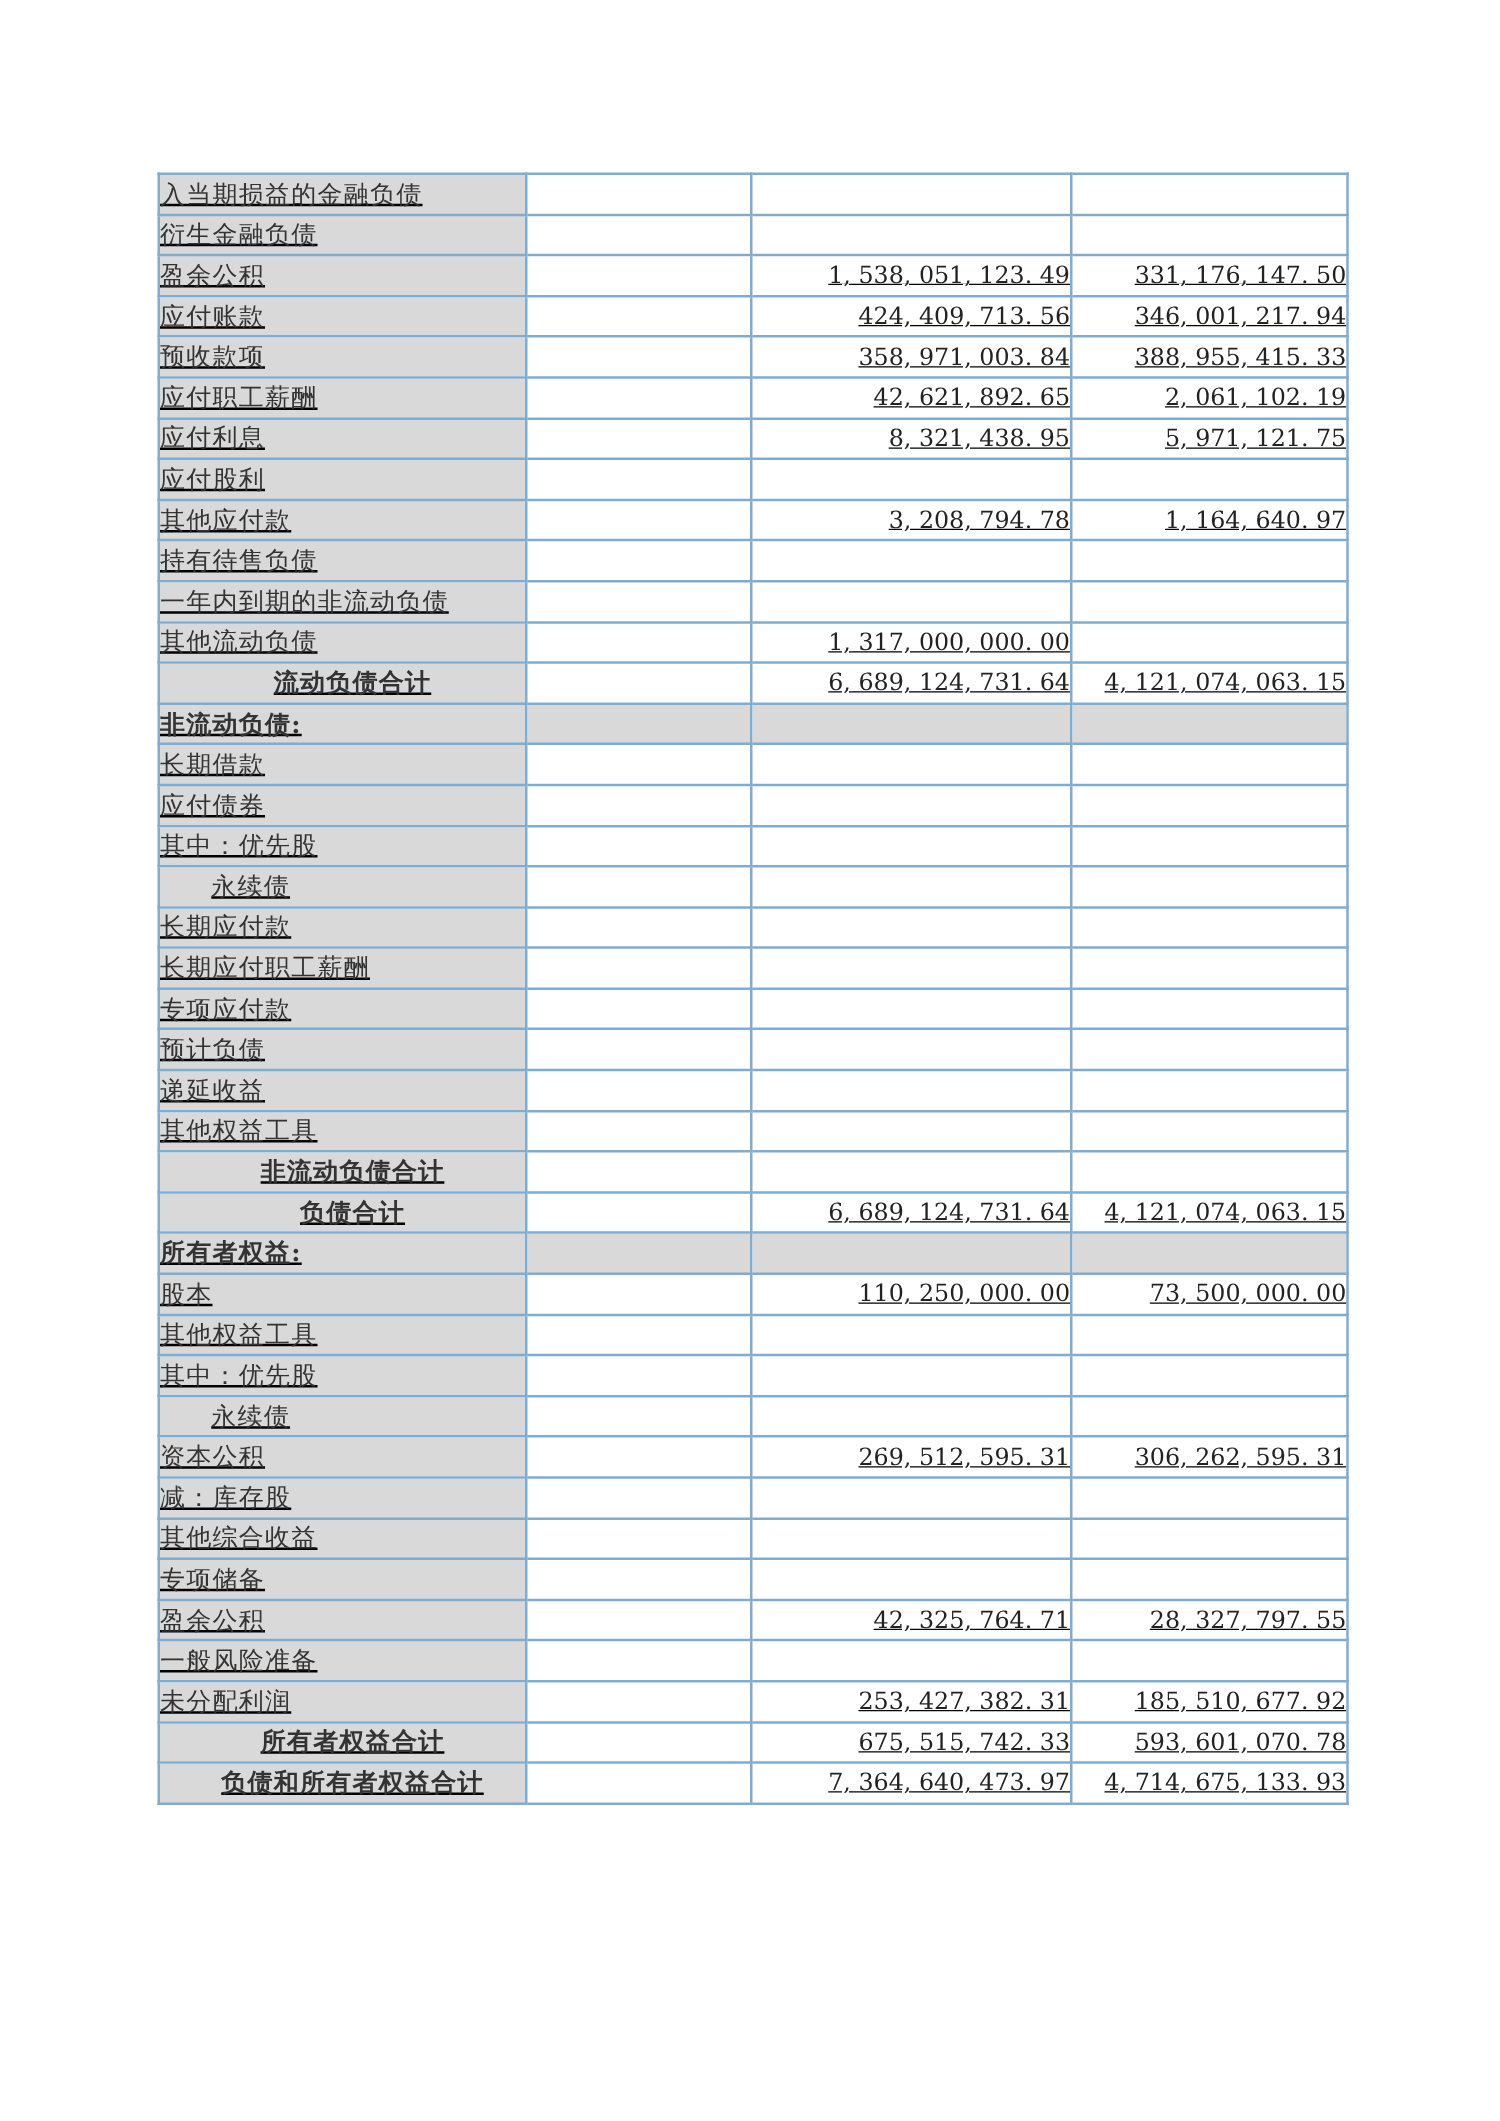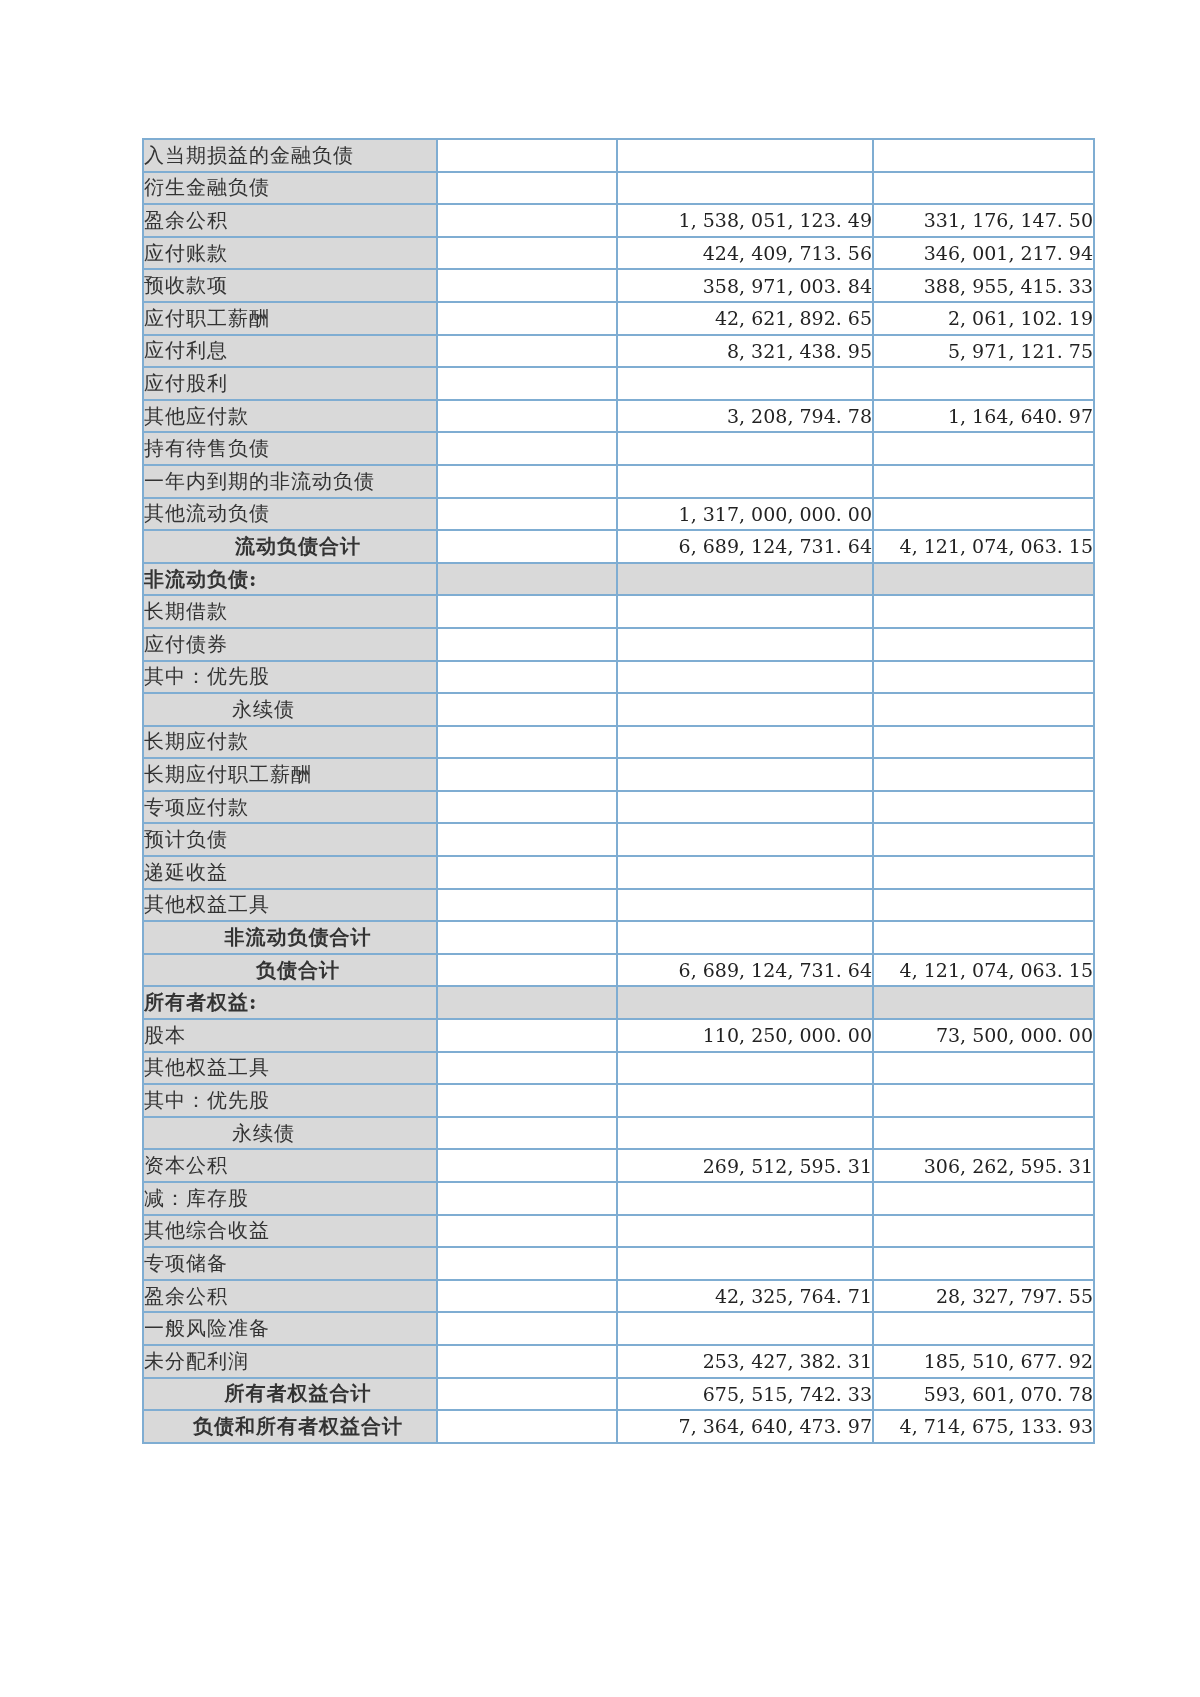"入当期损益的金融负债" table.bs { left: 142px -> 126px; text-decoration: none -> underline }
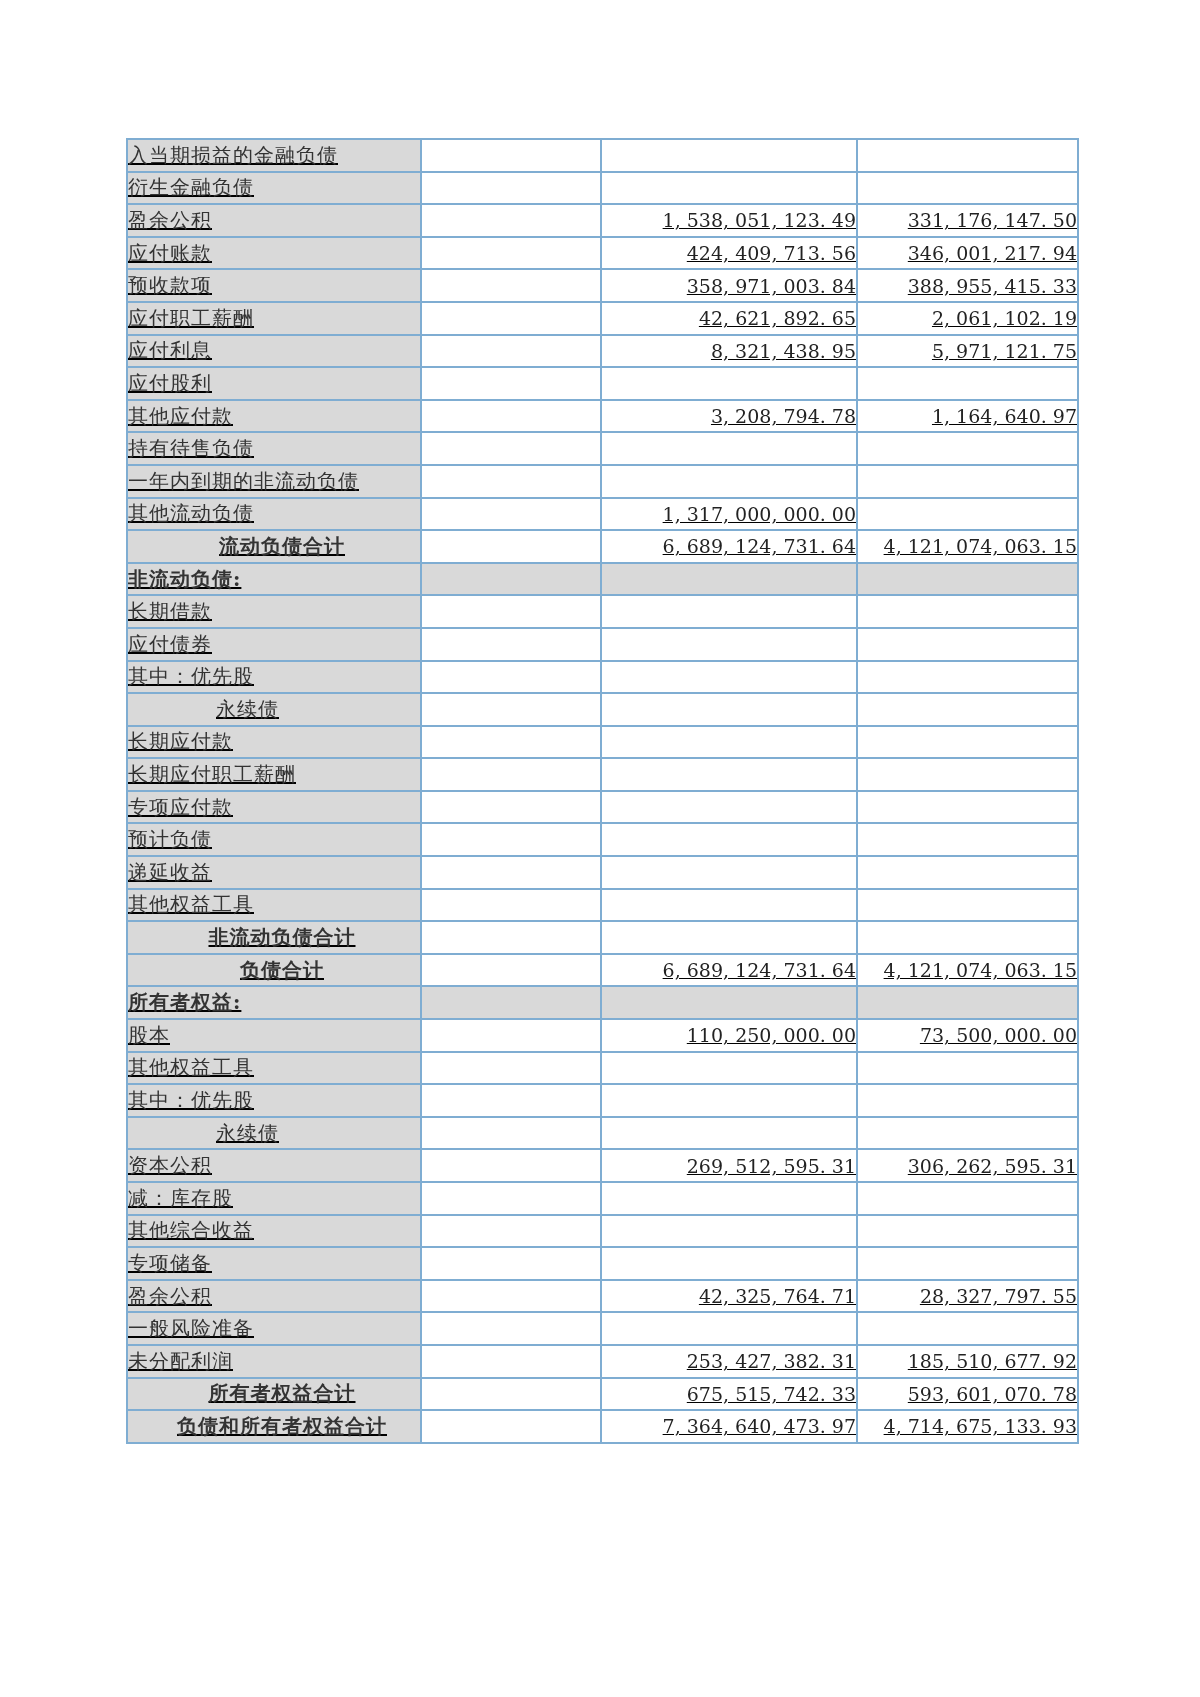"永续债" td.label-cell.indent-1 { padding-left: 88px -> 41px }
